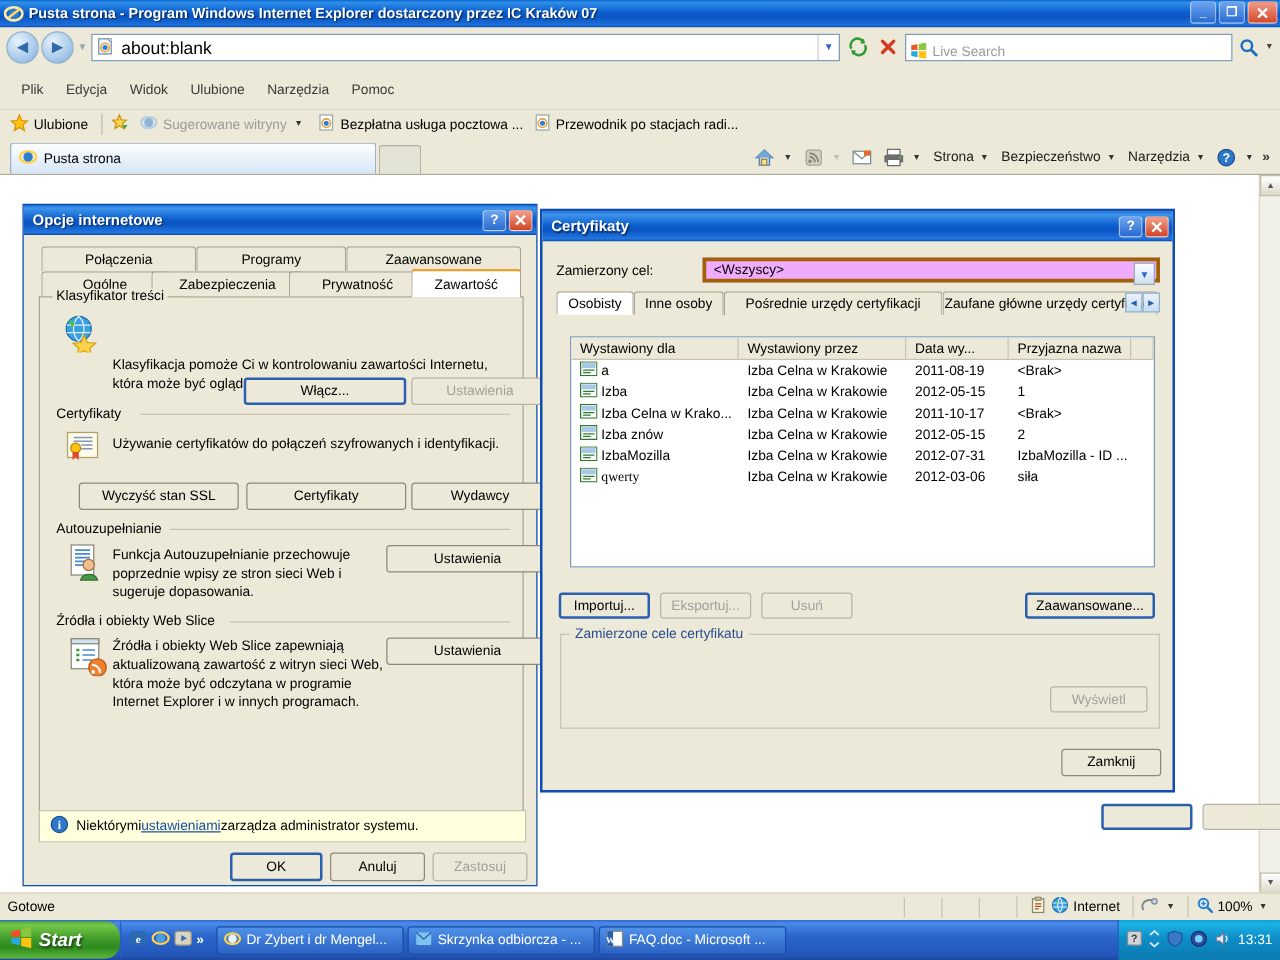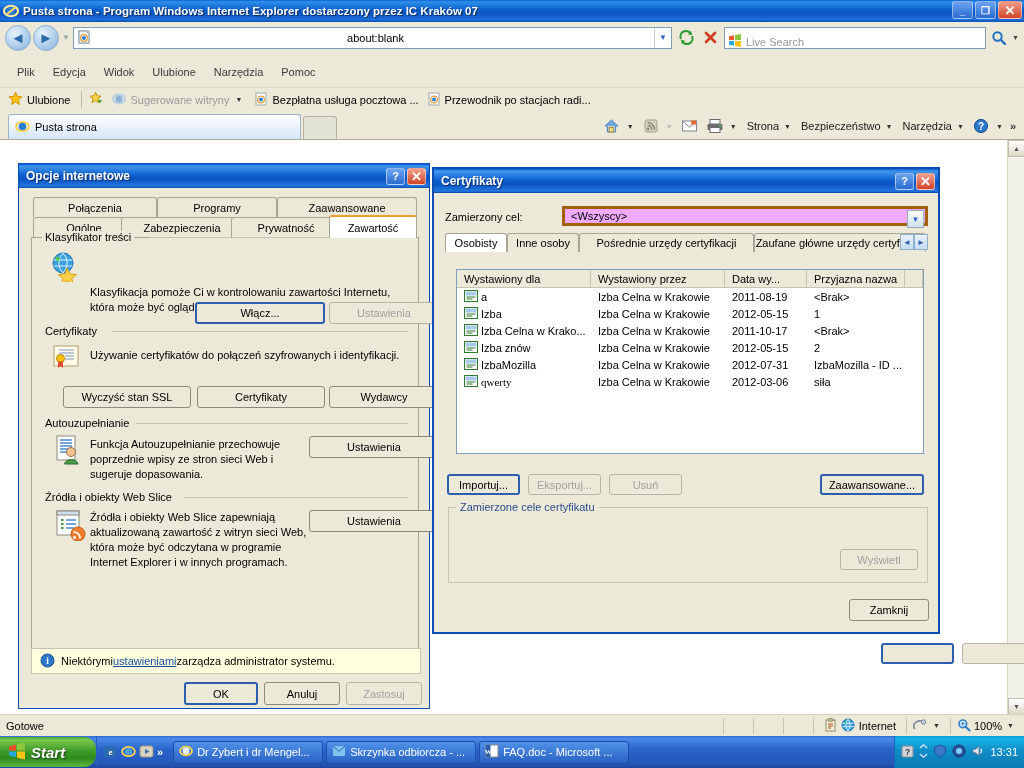"about:blank" .url-text { font-size: 11px -> 14px; text-align: center -> none }
